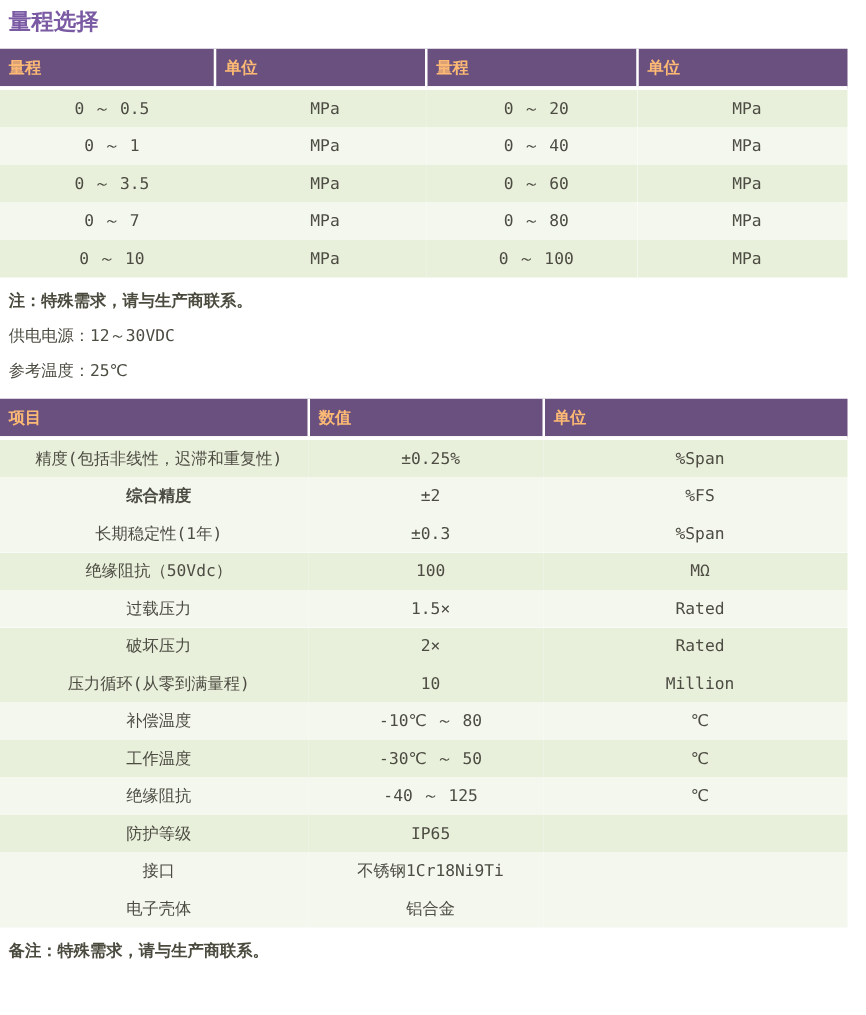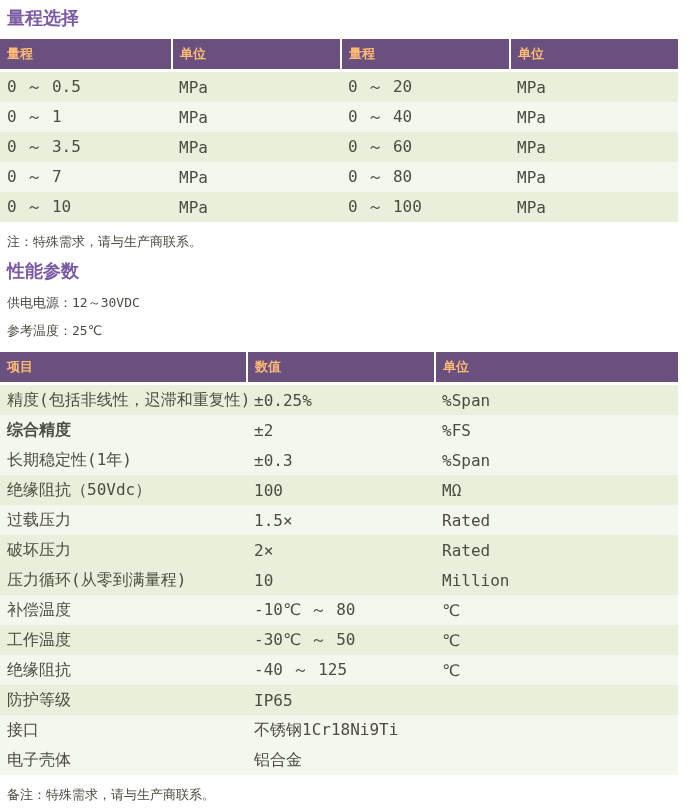"0 ～ 0.5" table.spec td { font-size: 16px -> 13px; text-align: none -> center }
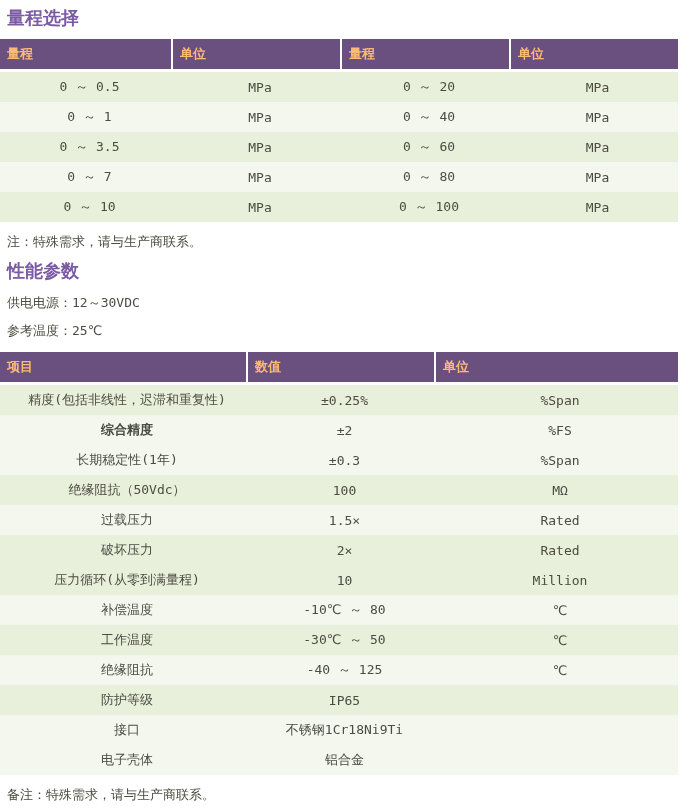"注：特殊需求，请与生产商联系。" p.note { font-weight: normal -> bold }
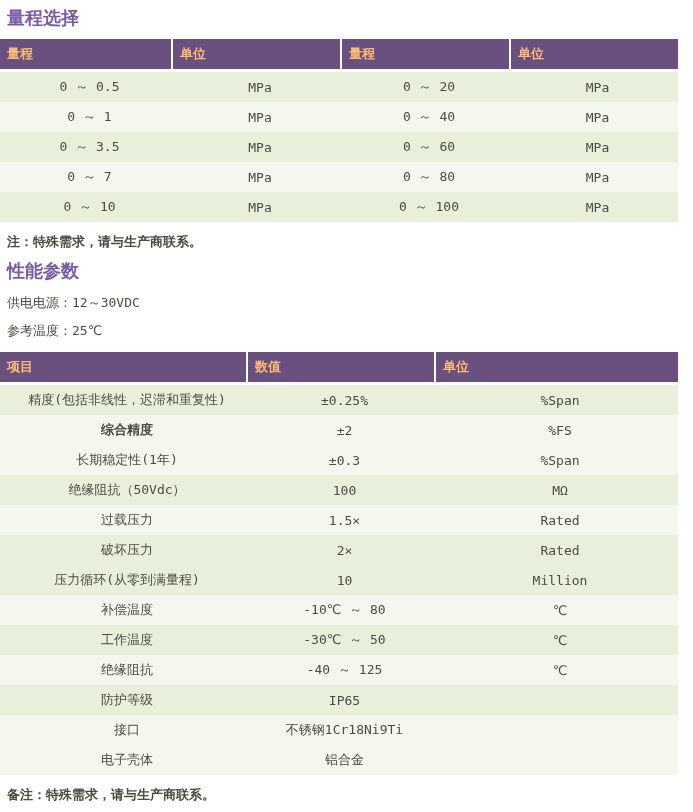"性能参数" h1.sec-title { html: <h1>性能参数</h1> -> none }
